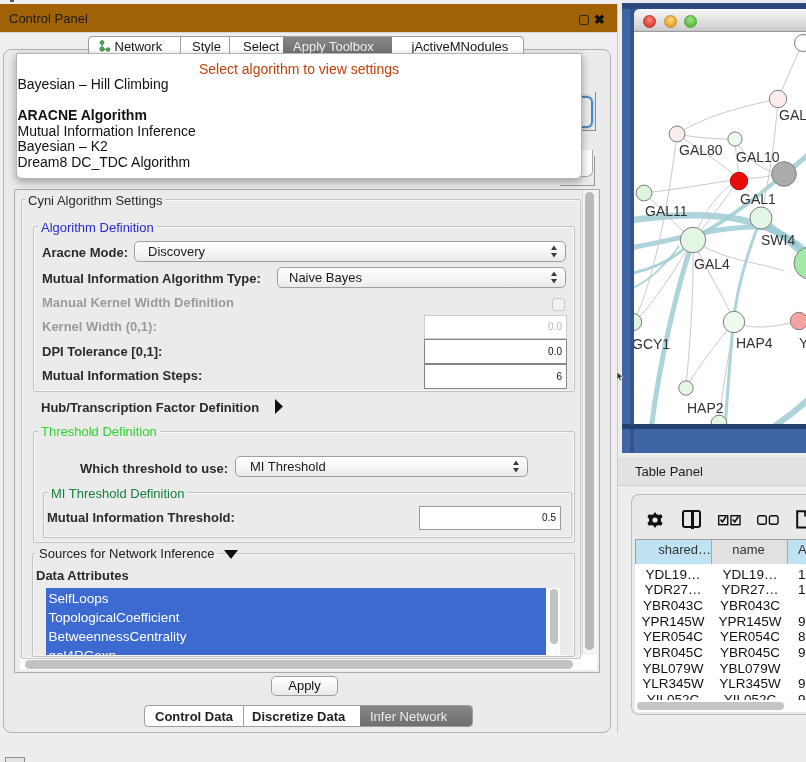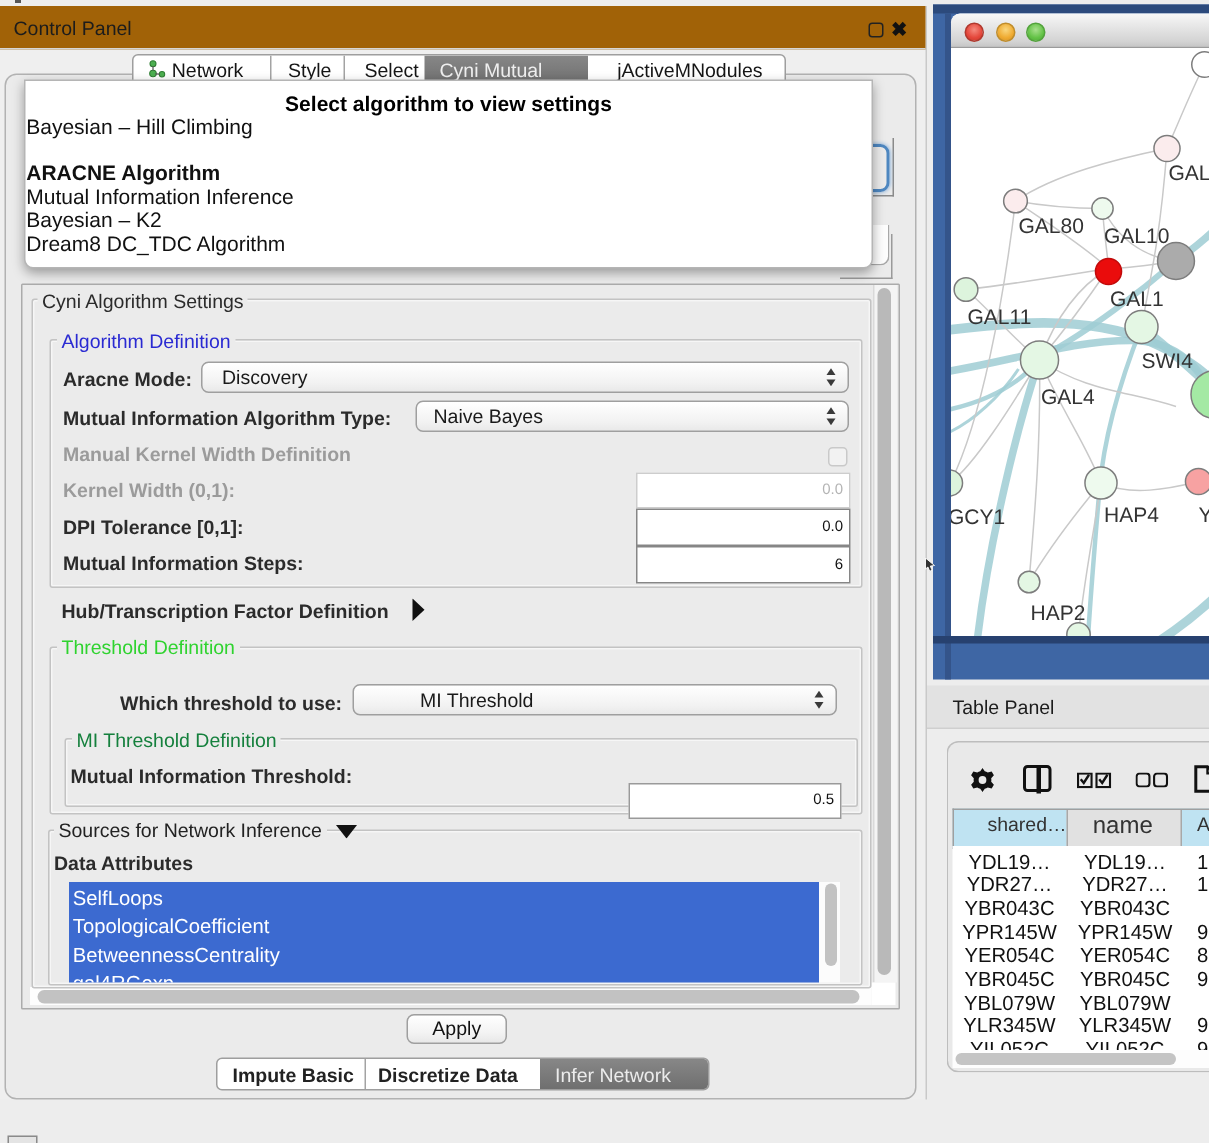"Cyni Mutual" div.abs { text: Cyni Mutual -> Apply Toolbox }
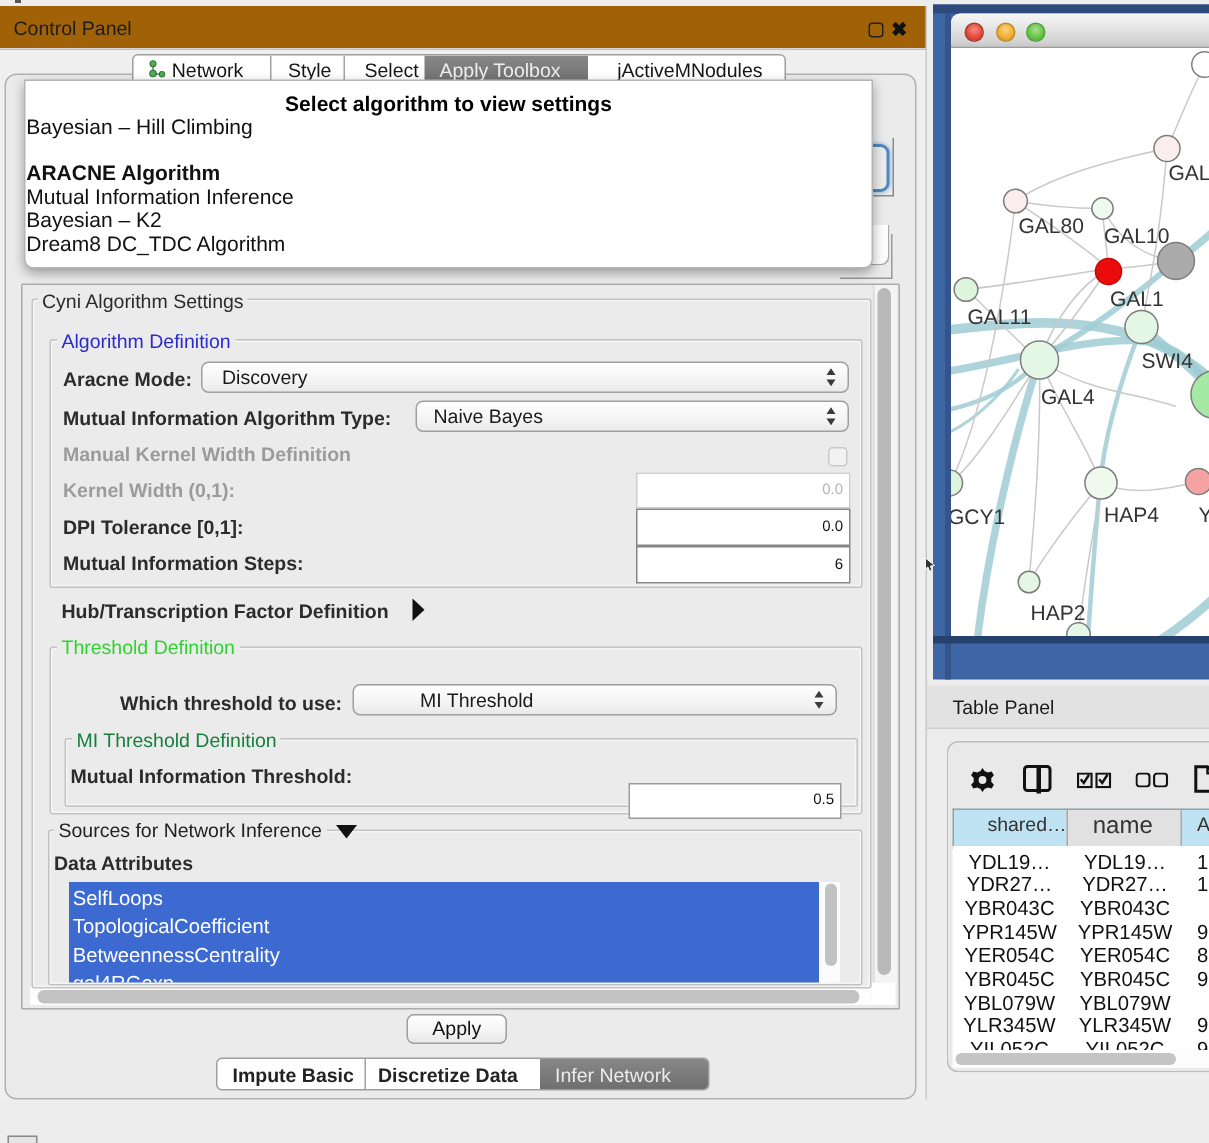"Select algorithm to view settings" .popup .hint { color: #000000 -> #c2410c; font-weight: bold -> none }
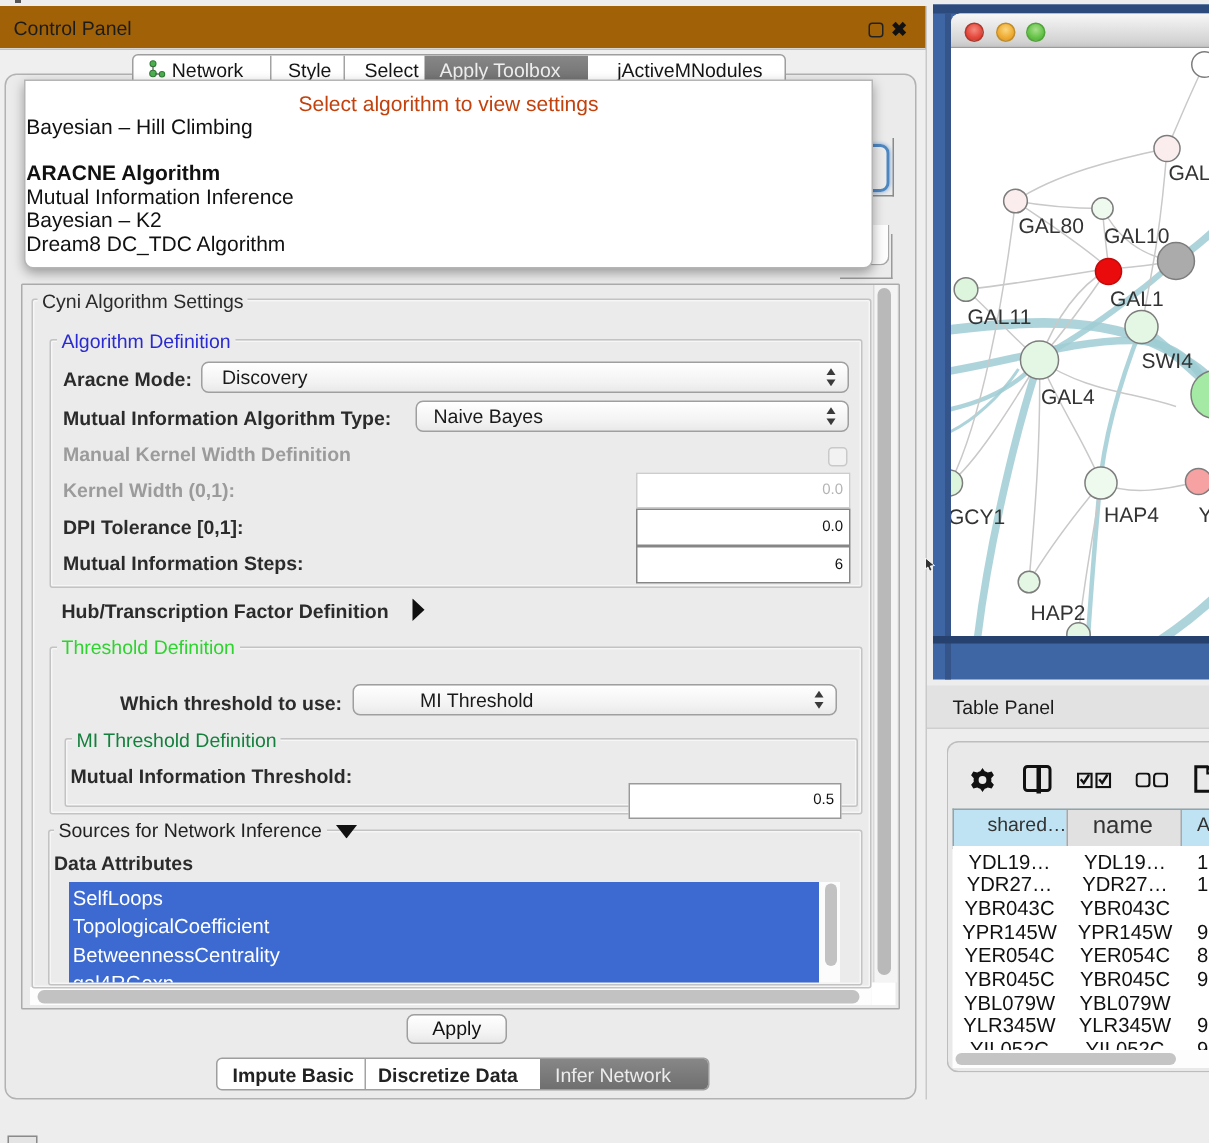"MI Threshold" div.combo { padding-left: 30px -> none }
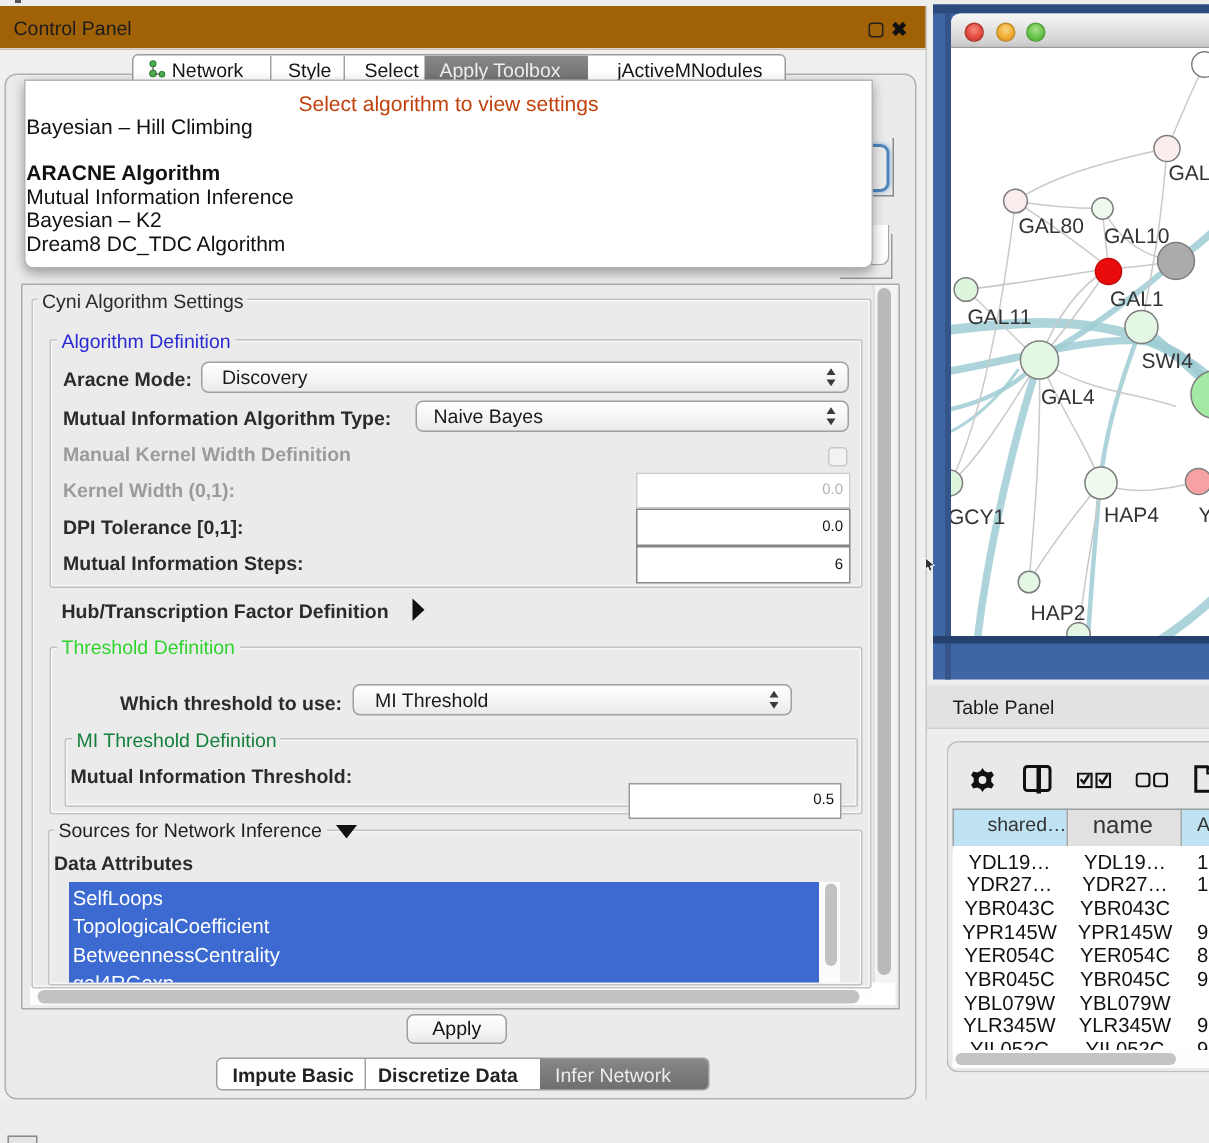"0.5" div.field { margin-top: 16px -> none }
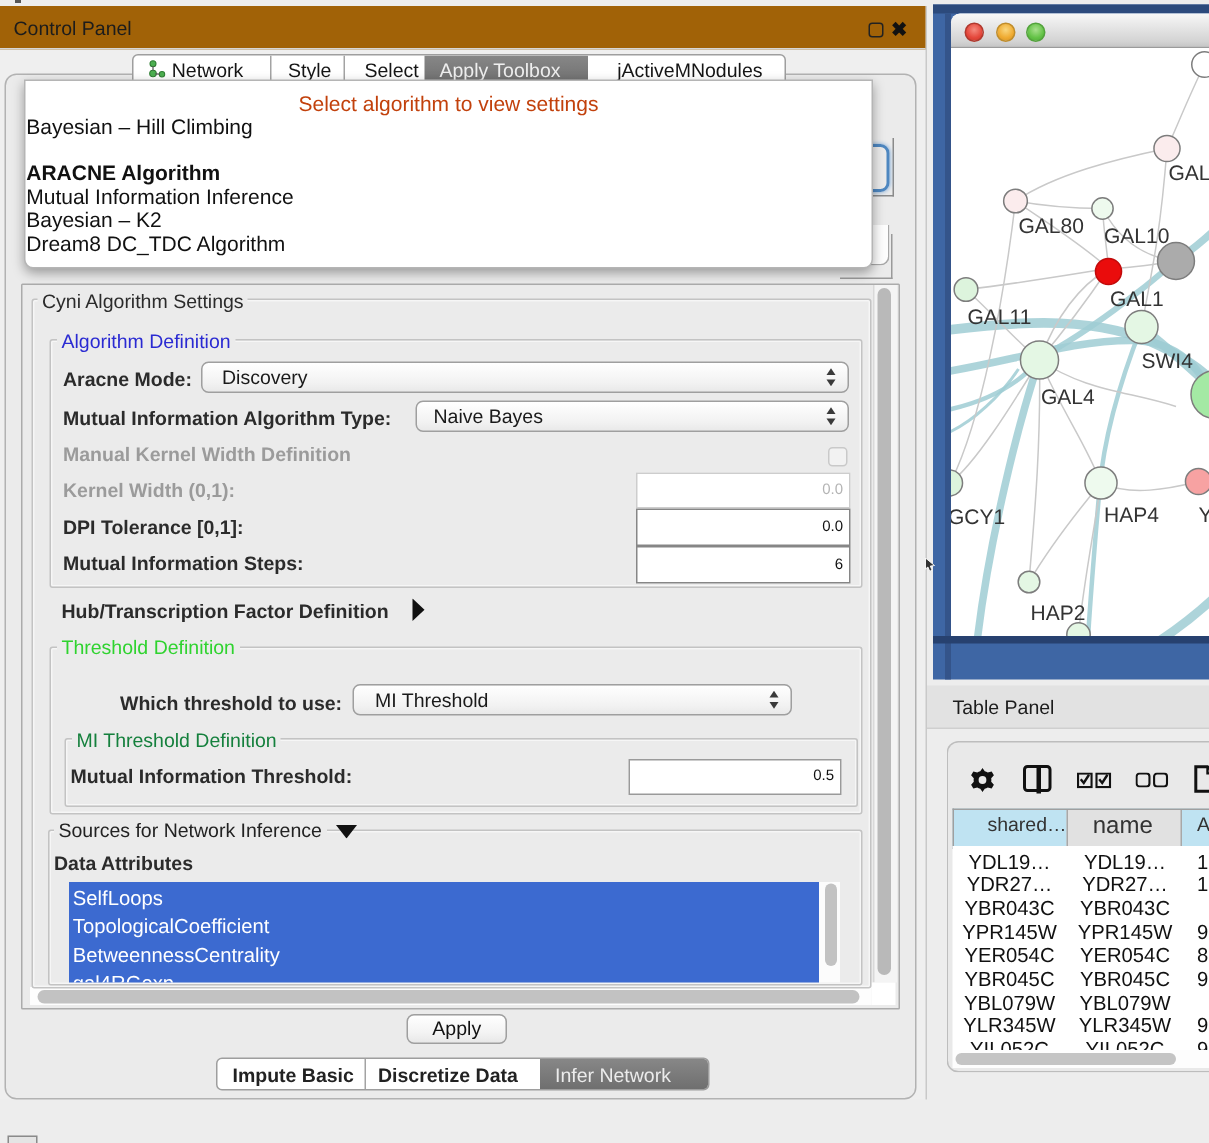"name" div.abs { font-size: 16px -> 13px }
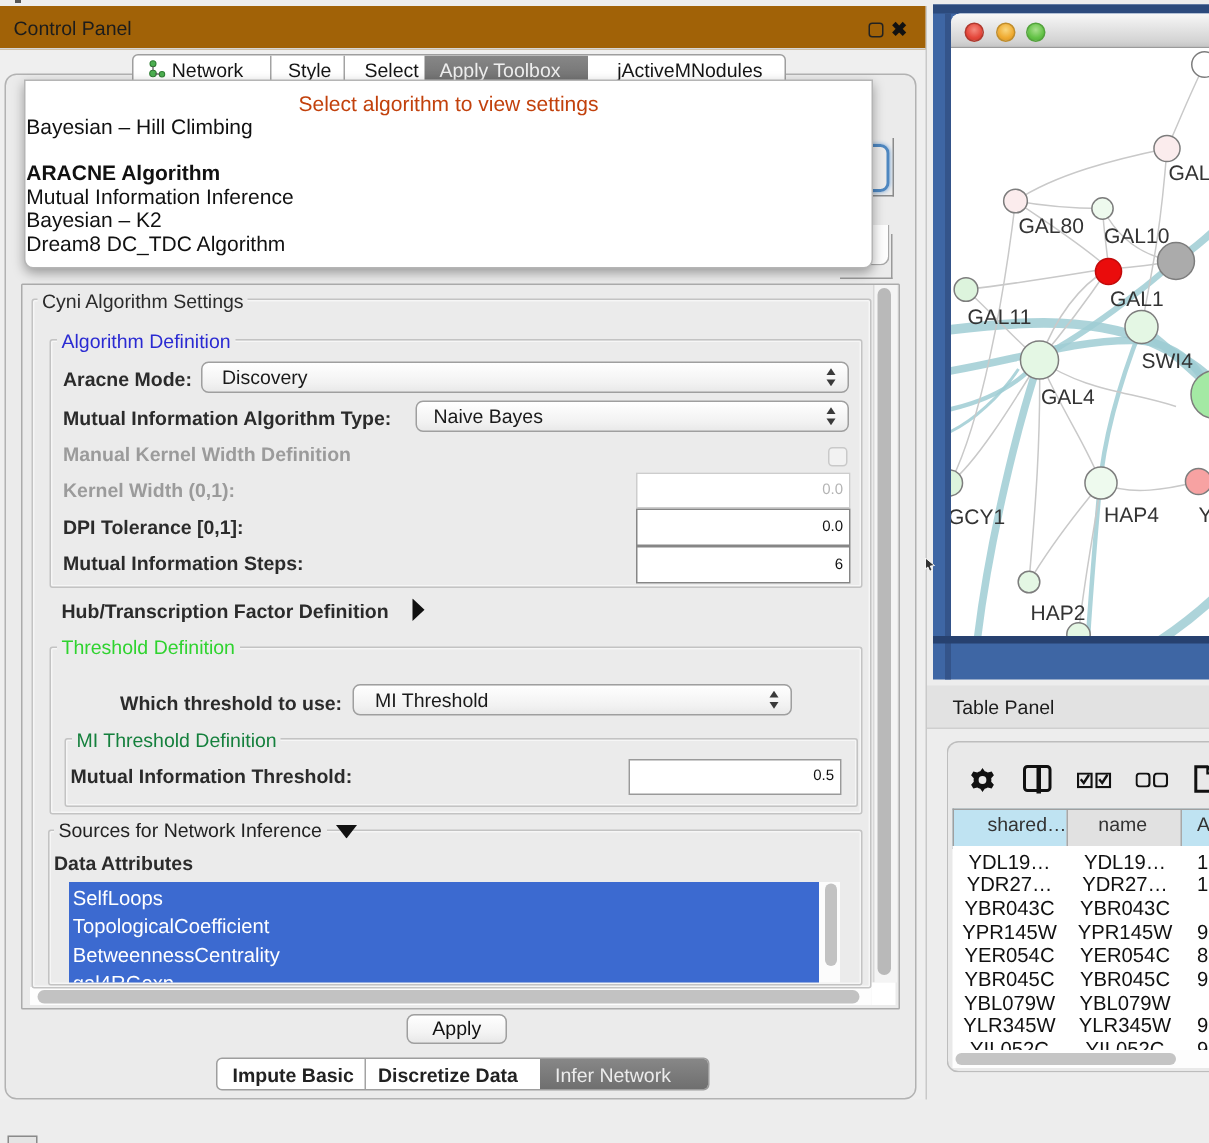"Impute Basic" div.abs { text: Impute Basic -> Control Data }
